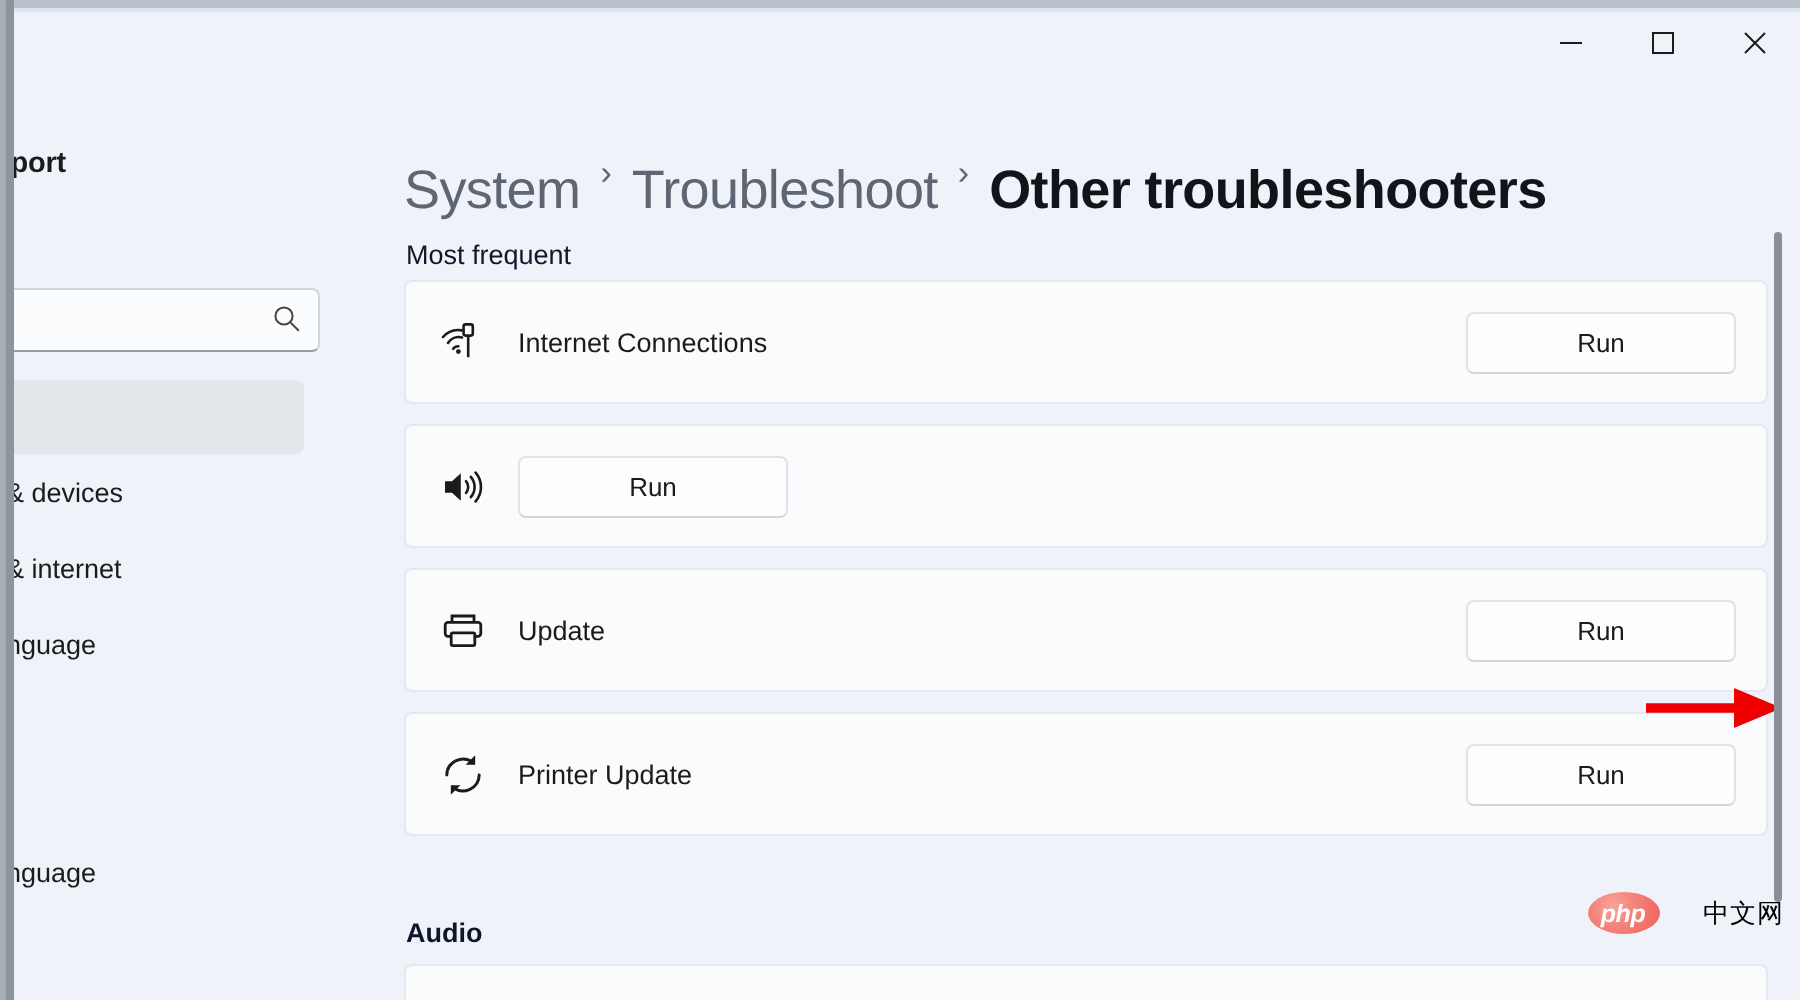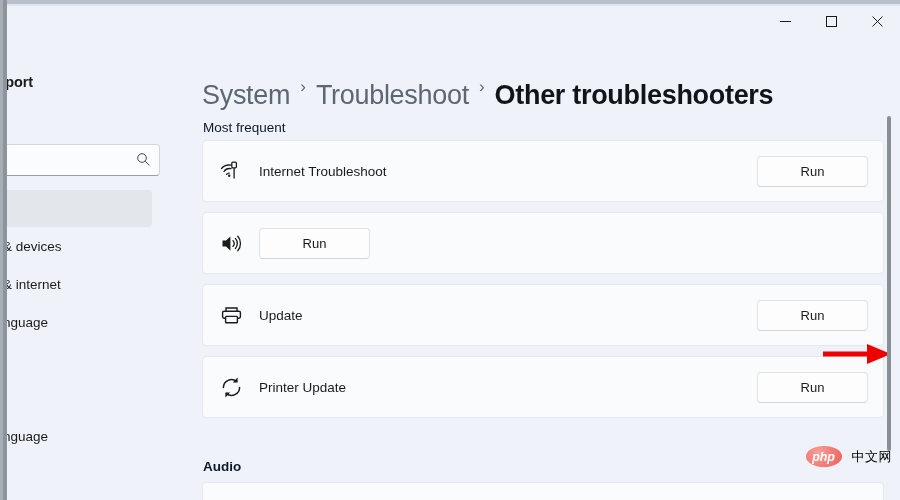"Internet Troubleshoot" span.card-label { text: Troubleshoot -> Connections }
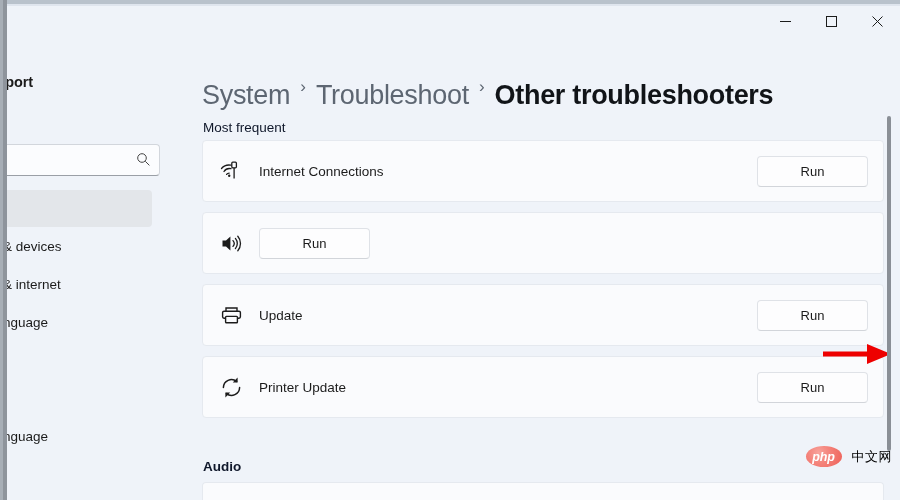"Run" .run-btn { width: 111px -> 135px }
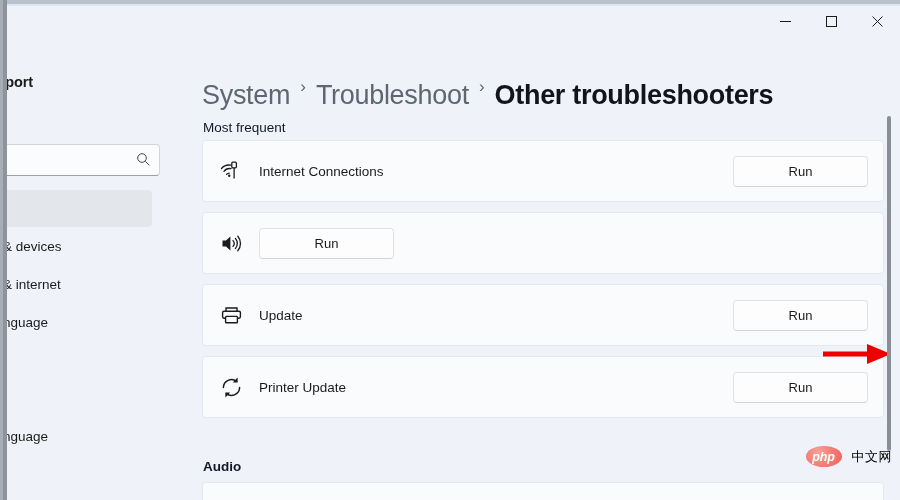"php" .watermark { gap: 10px -> 22px }
